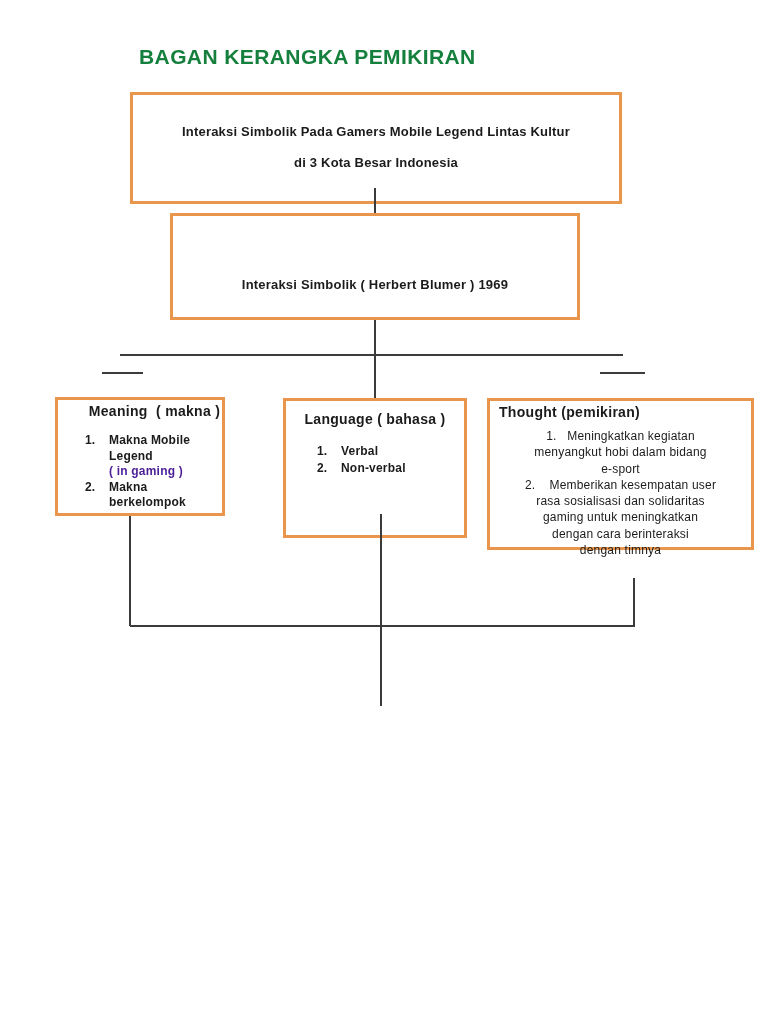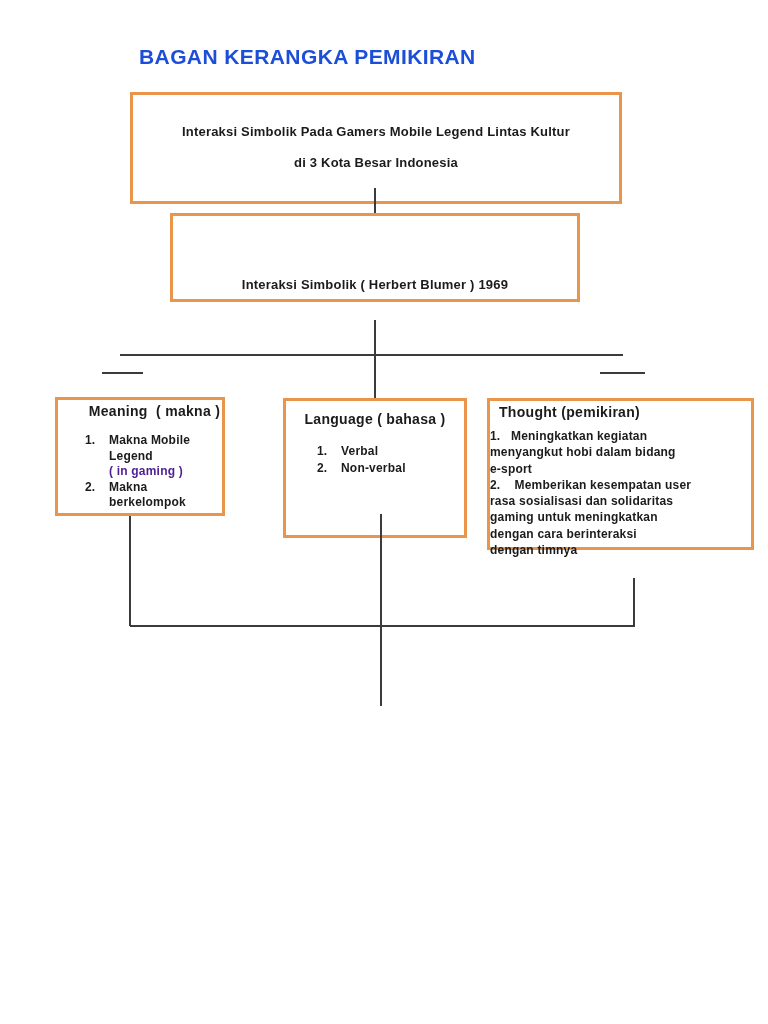"BAGAN KERANGKA PEMIKIRAN" .title { color: #1d4ed8 -> #15803d }
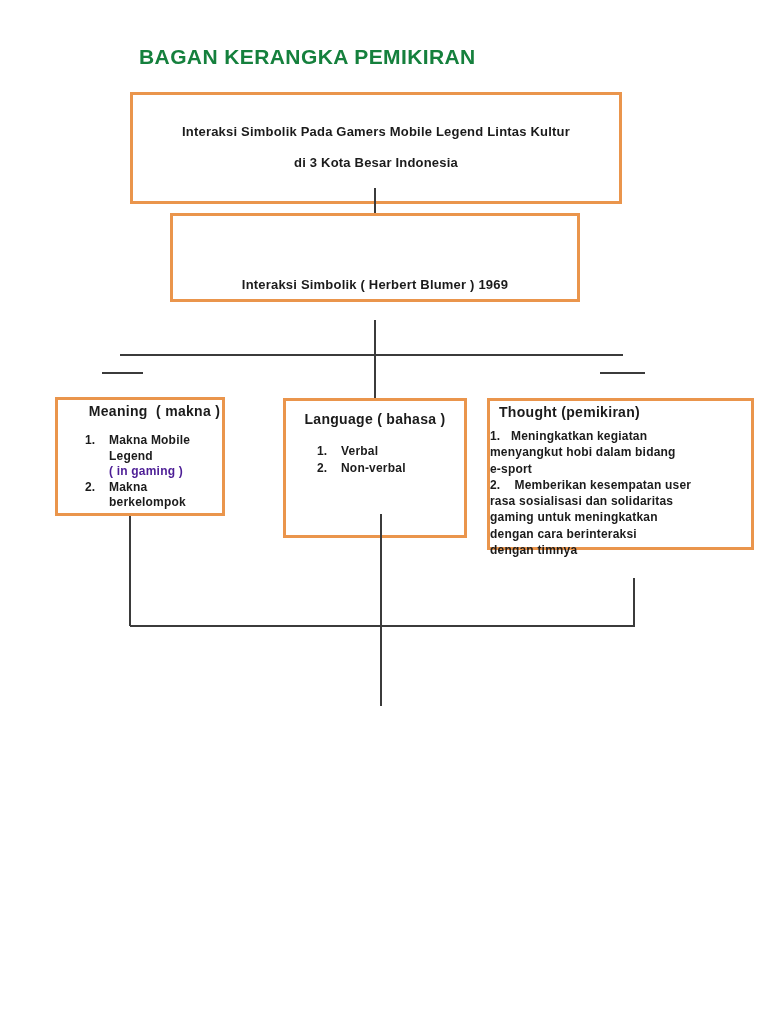"Interaksi Simbolik ( Herbert Blumer" div.obox { height: 89px -> 107px }
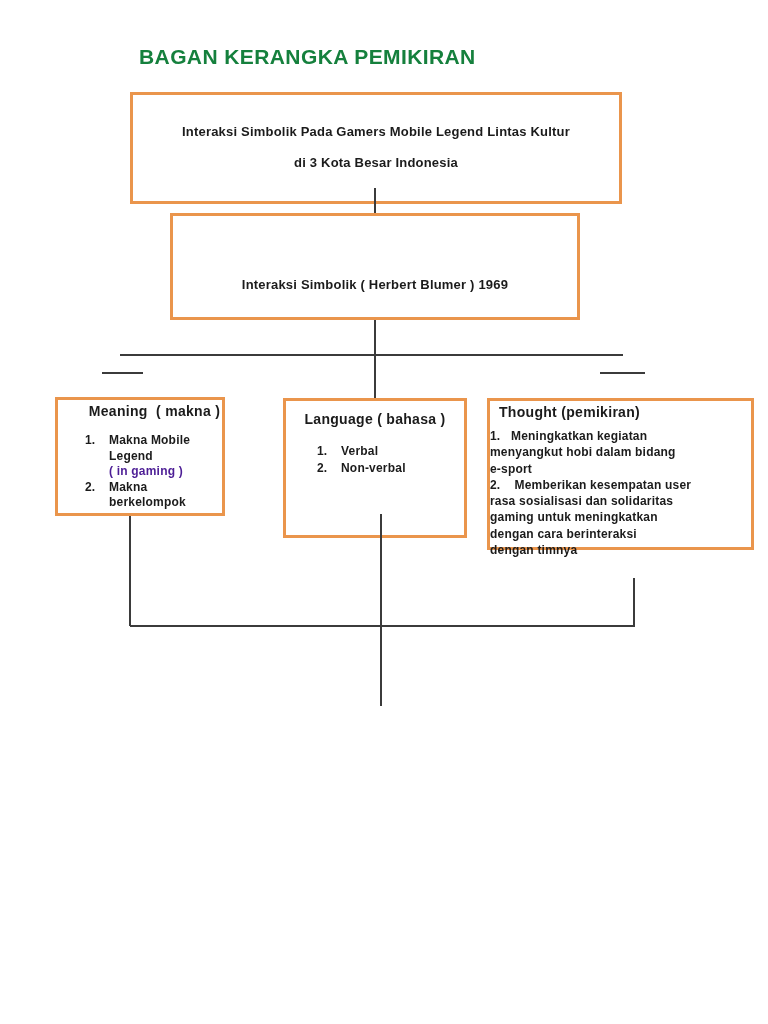"1. Meningkatkan kegiatan" .centerlines { font-weight: bold -> normal; text-align: none -> center }
